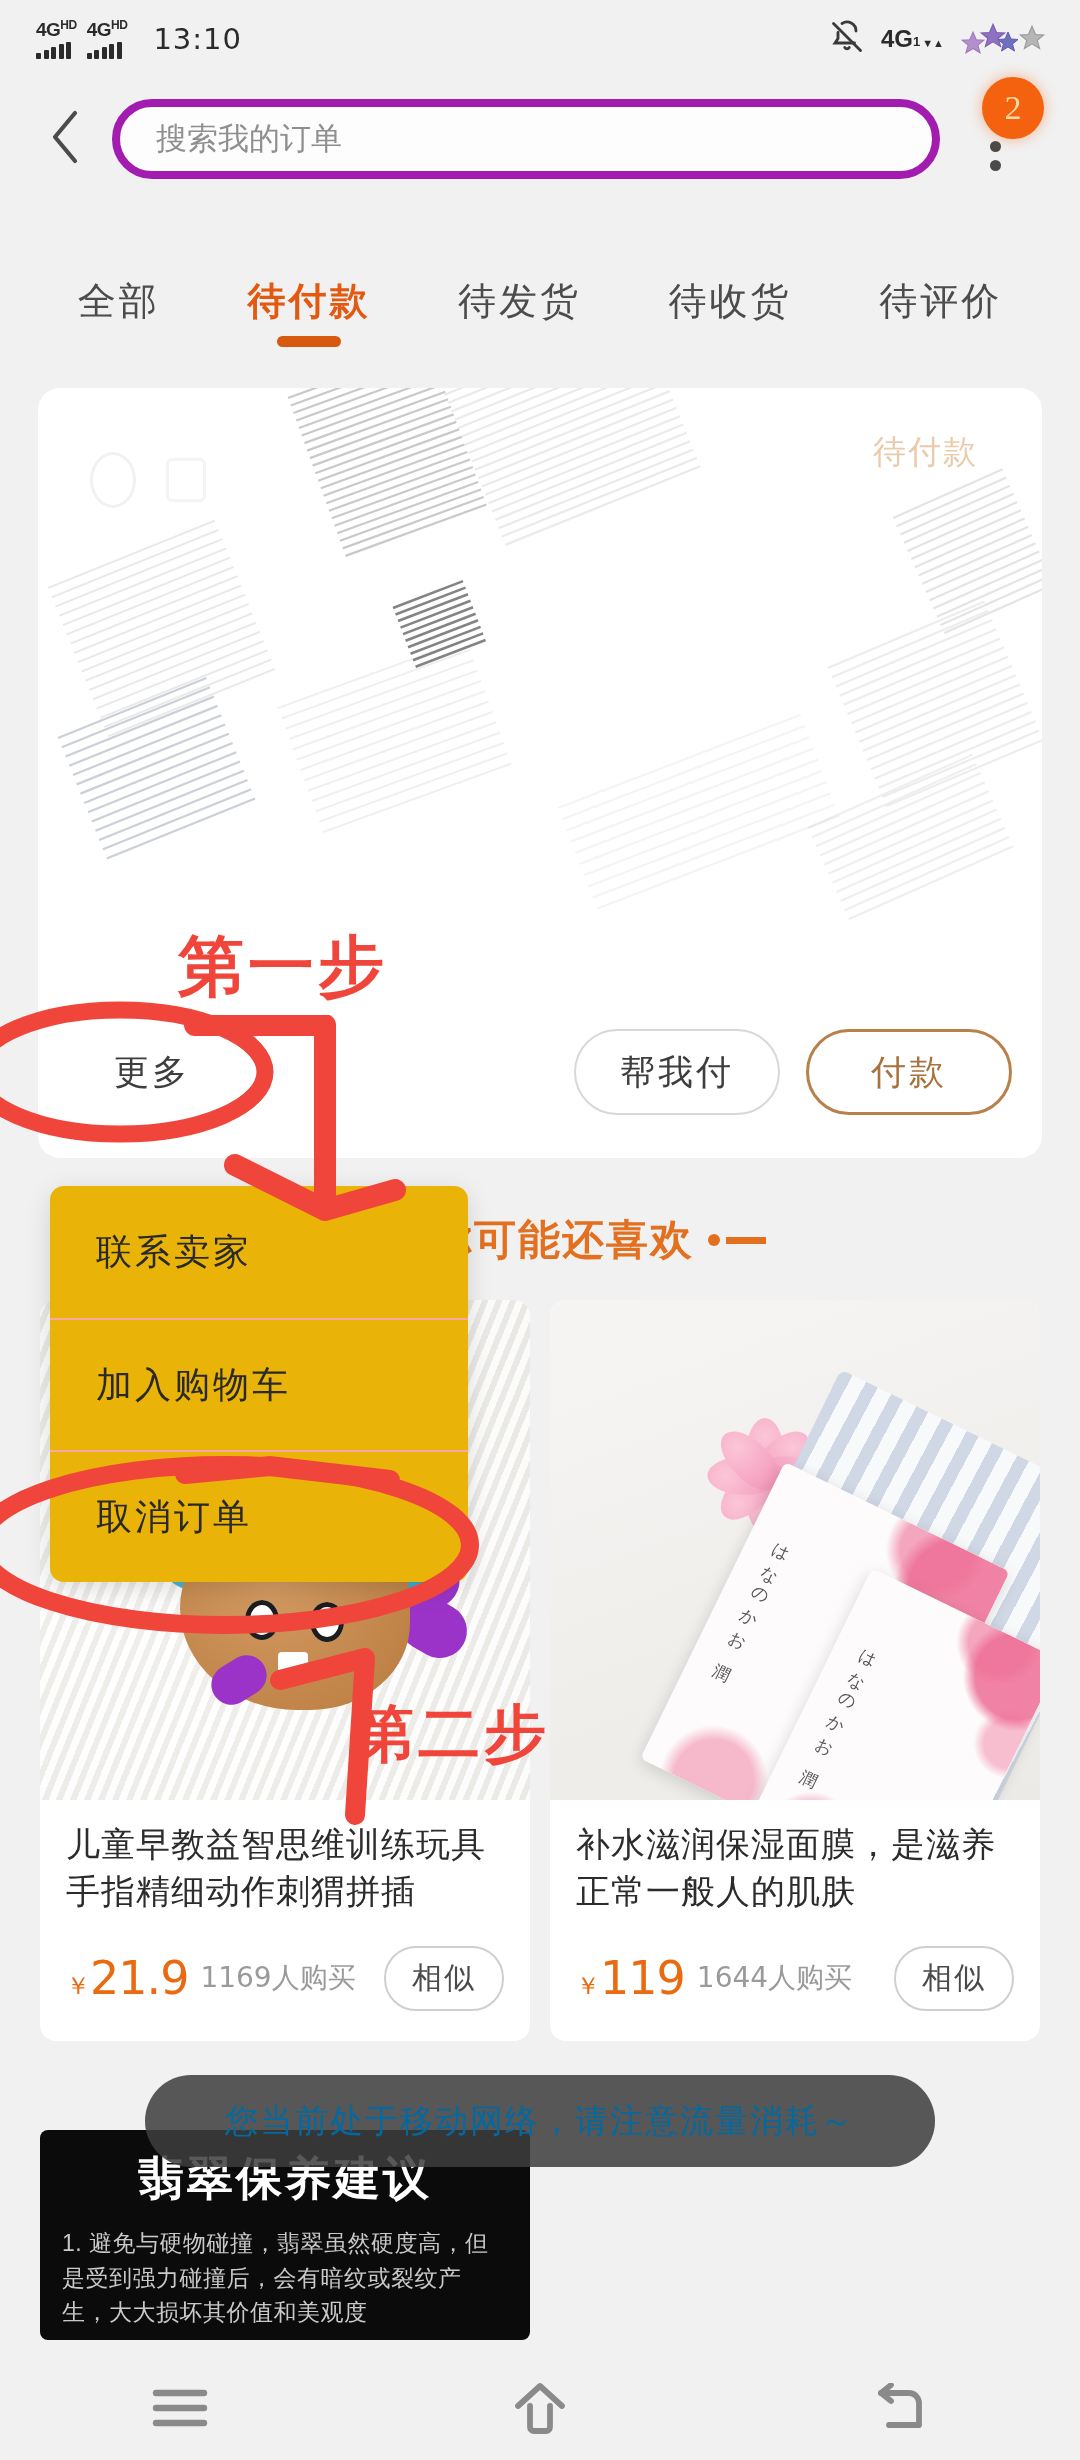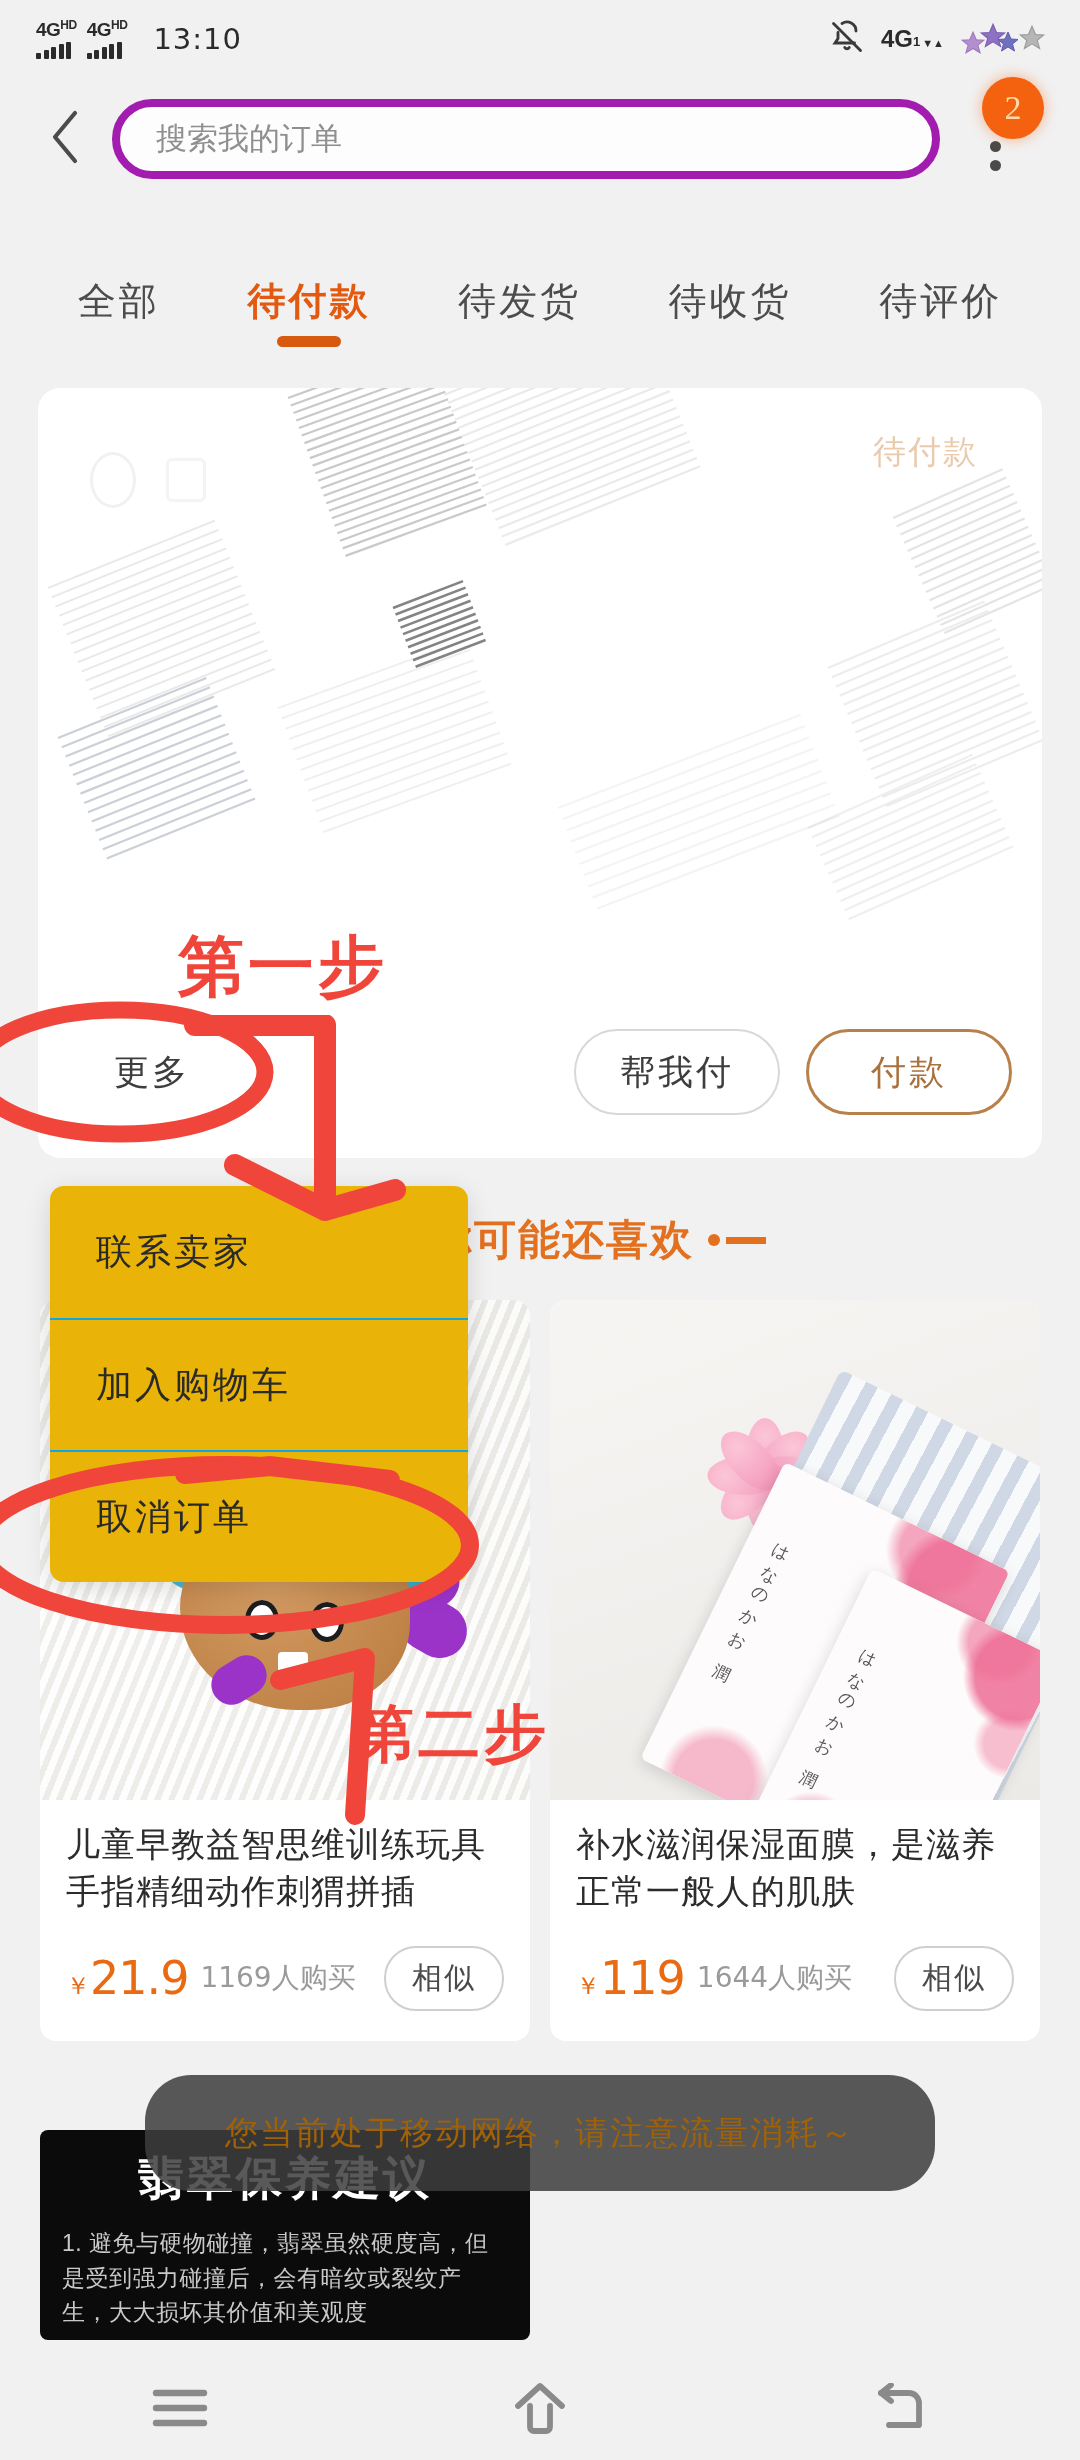"加入购物车" .menu-item { border-top: 2px solid #0ea5e9 -> 2px solid #fca5a5 }
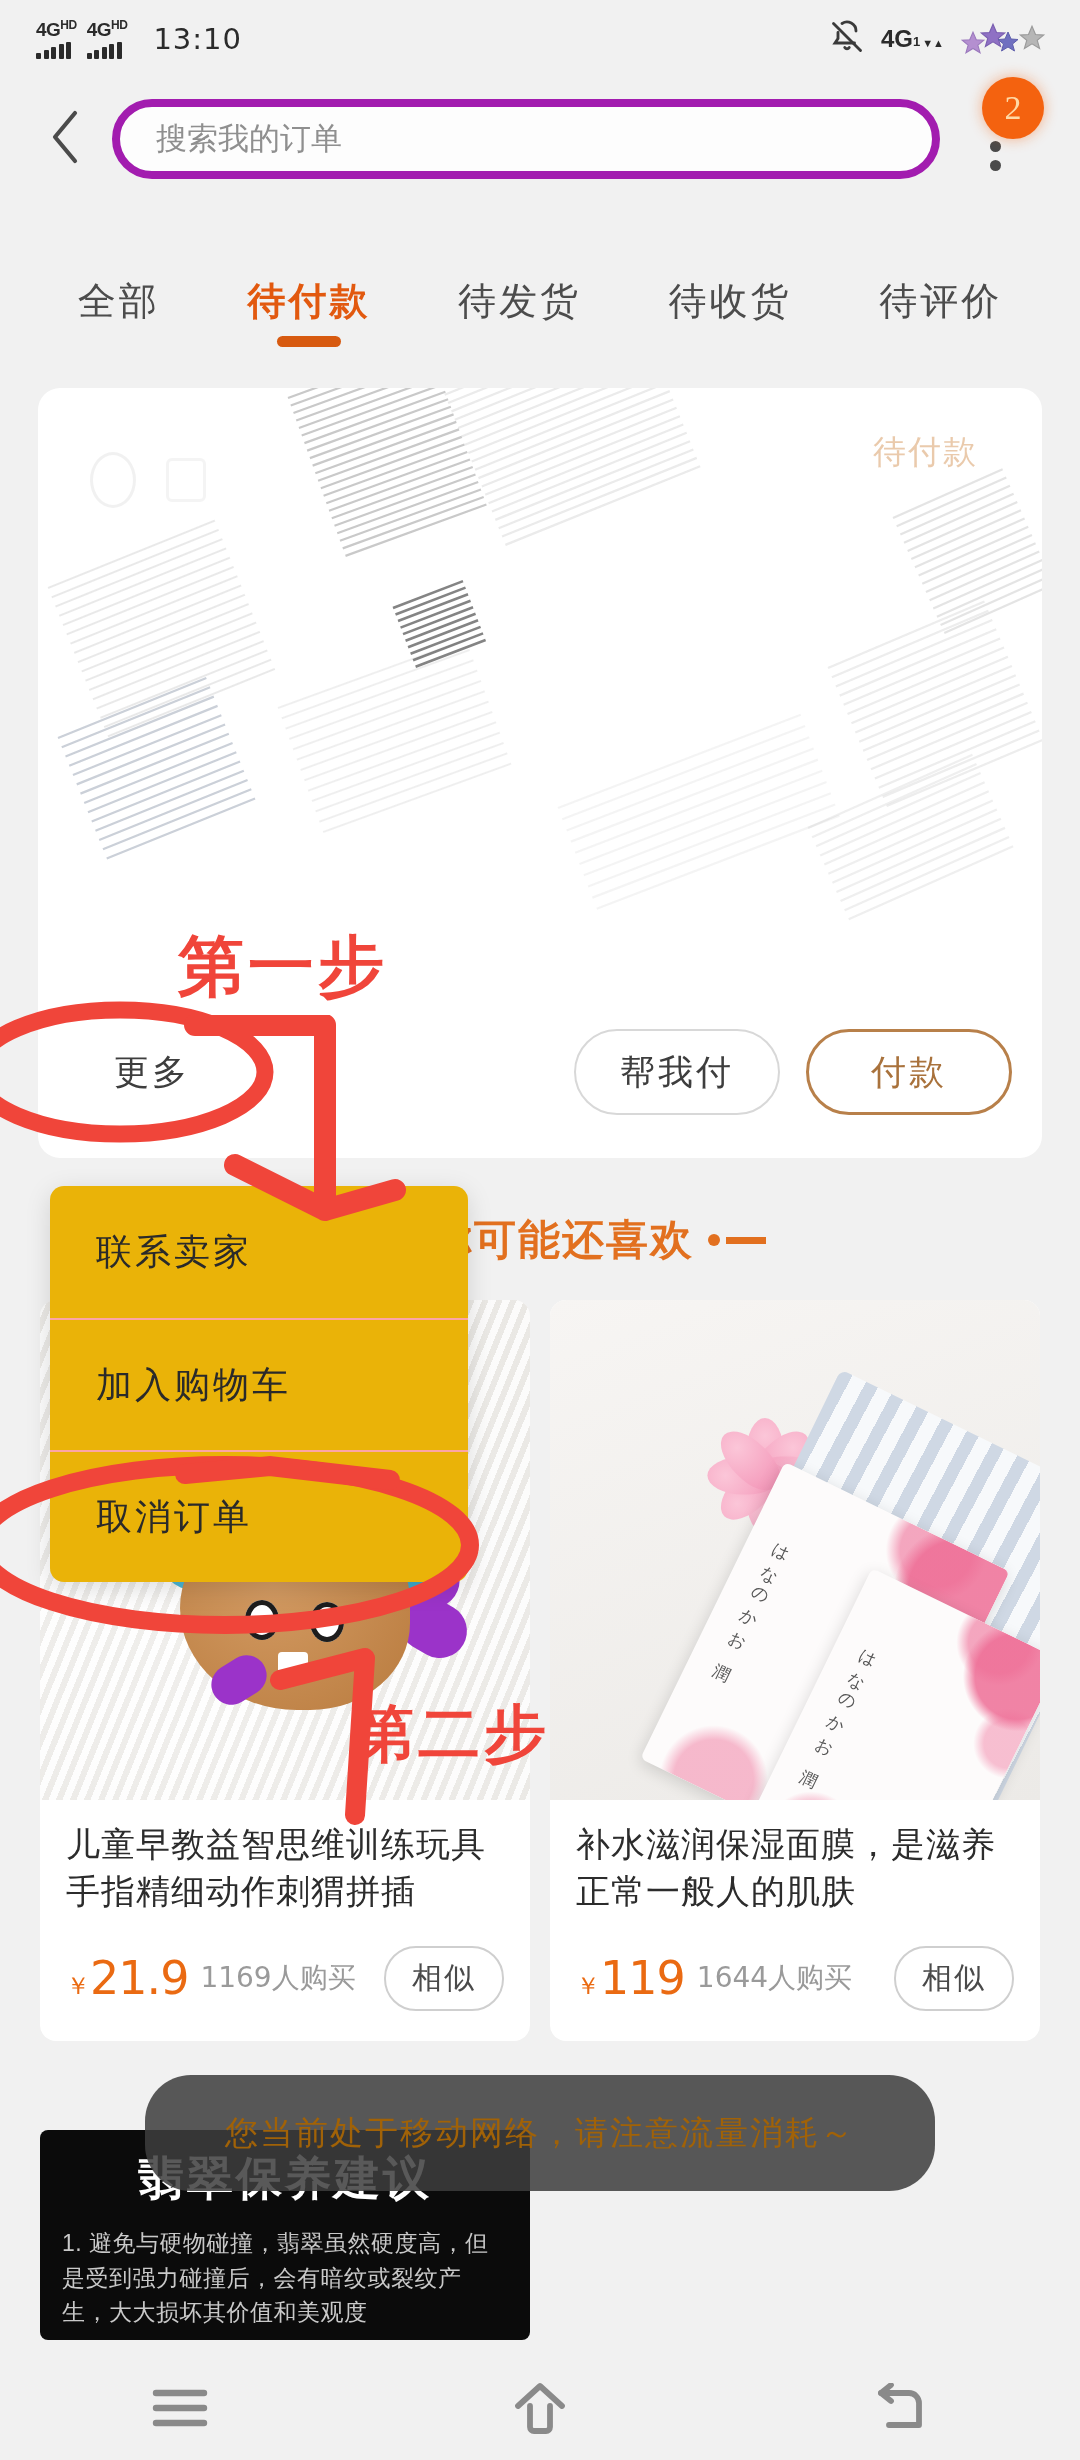"您当前处于移动网络，请注意流量消耗～" #toast { color: #a16207 -> #0369a1; height: 116px -> 92px }
